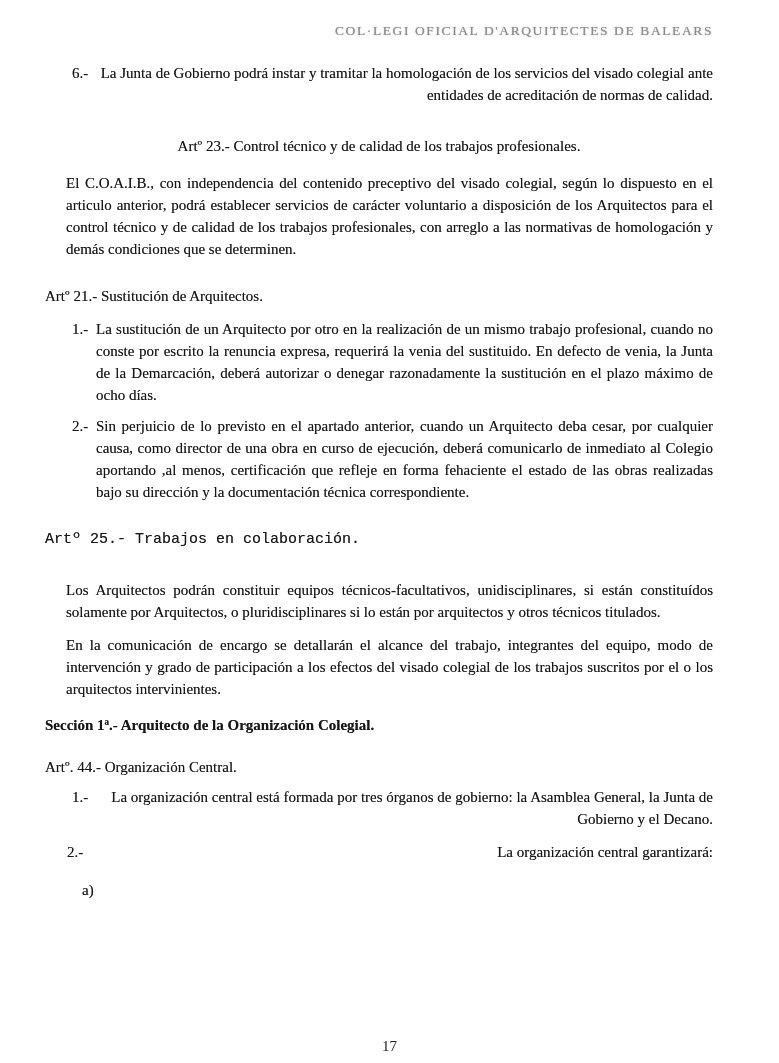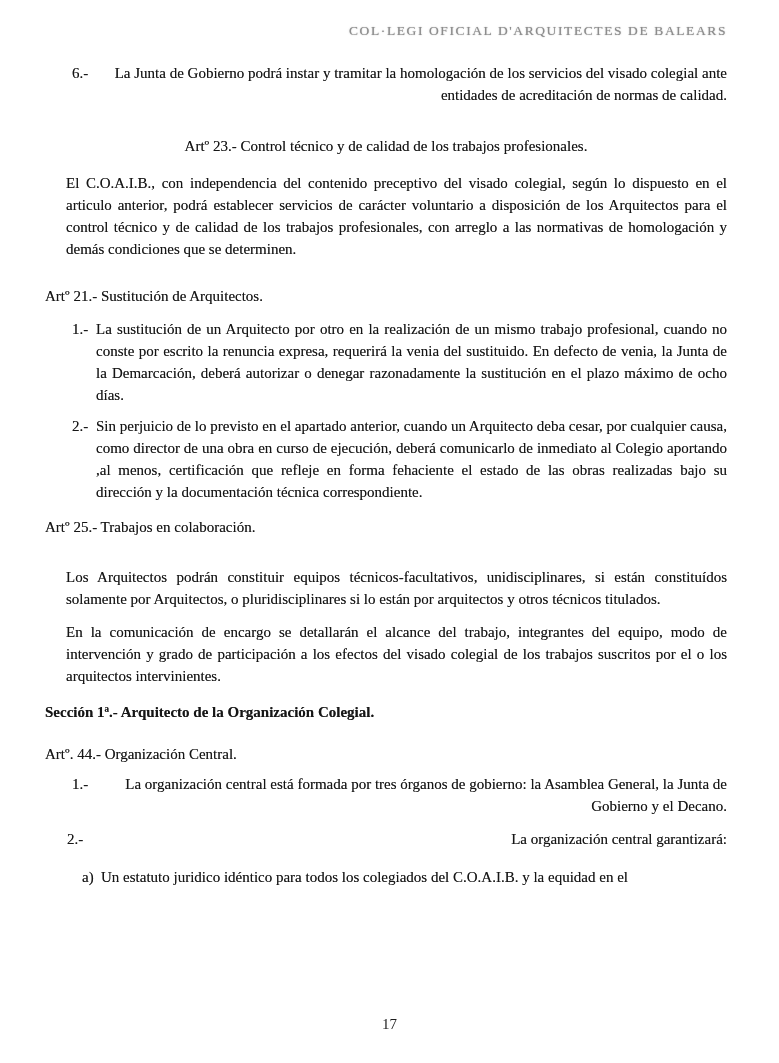"COL·LEGI OFICIAL D'ARQUITECTES DE" .page { padding: 20px 52px 0 45px -> 20px 66px 0 45px }
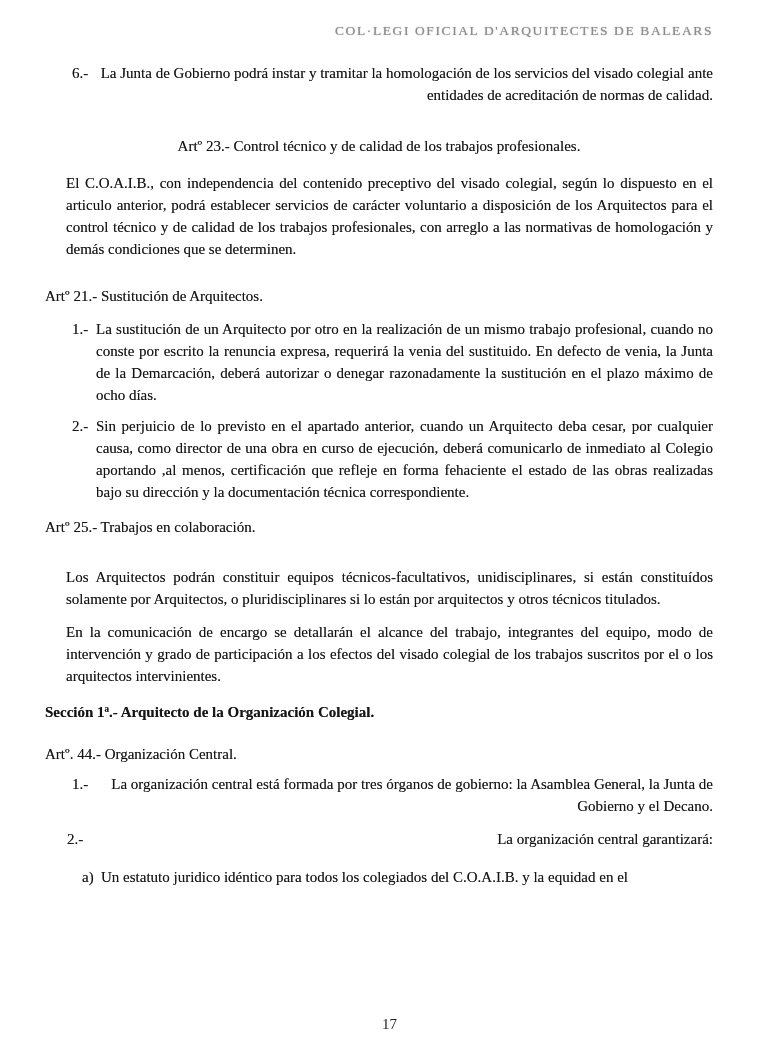"Artº 25.- Trabajos en colaboración." .mt-a25h { font-family: none -> Liberation Mono, monospace; margin-top: 13px -> 26px }
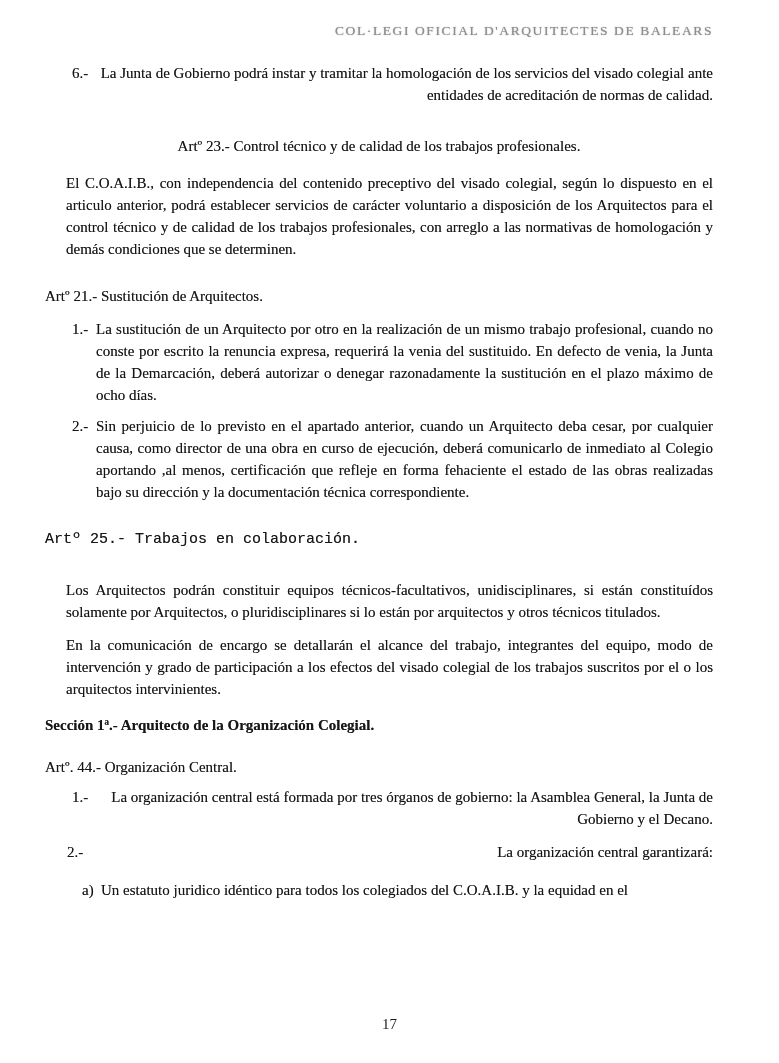"Un estatuto juridico idéntico para" span.text { html: <span>Un estatuto juridico idéntico para todos los colegiados del C.O.A.I.B. y la equidad en el</span> -> none }
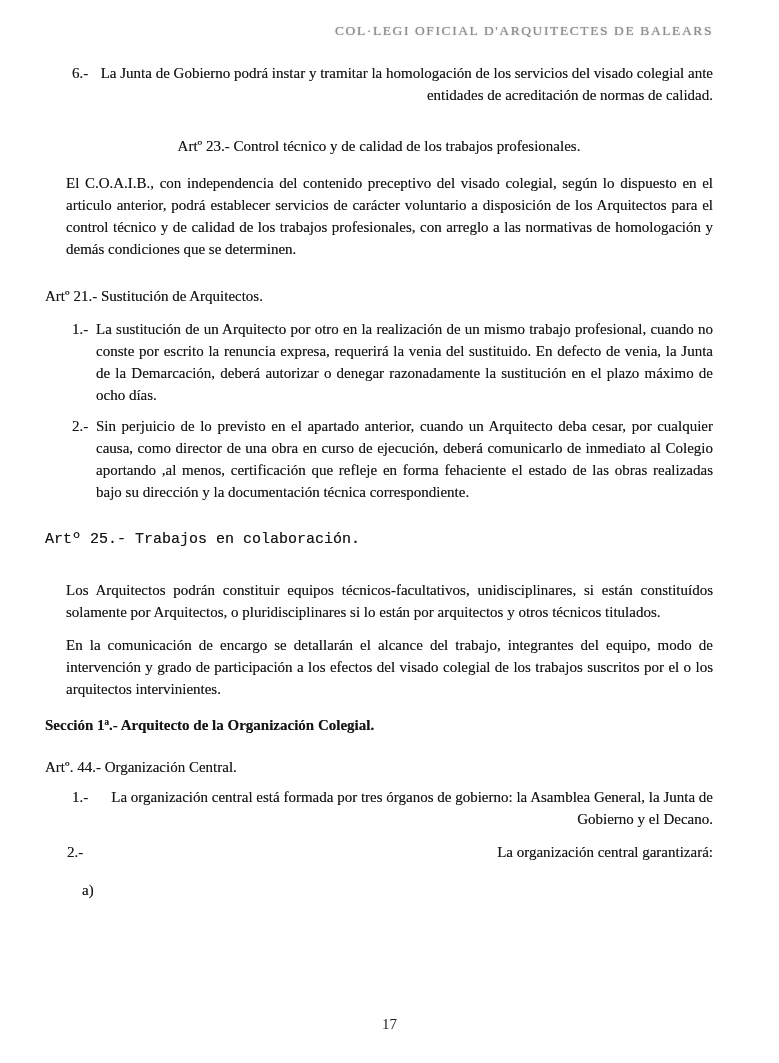"17" .page-number { top: 1013px -> 1035px }
